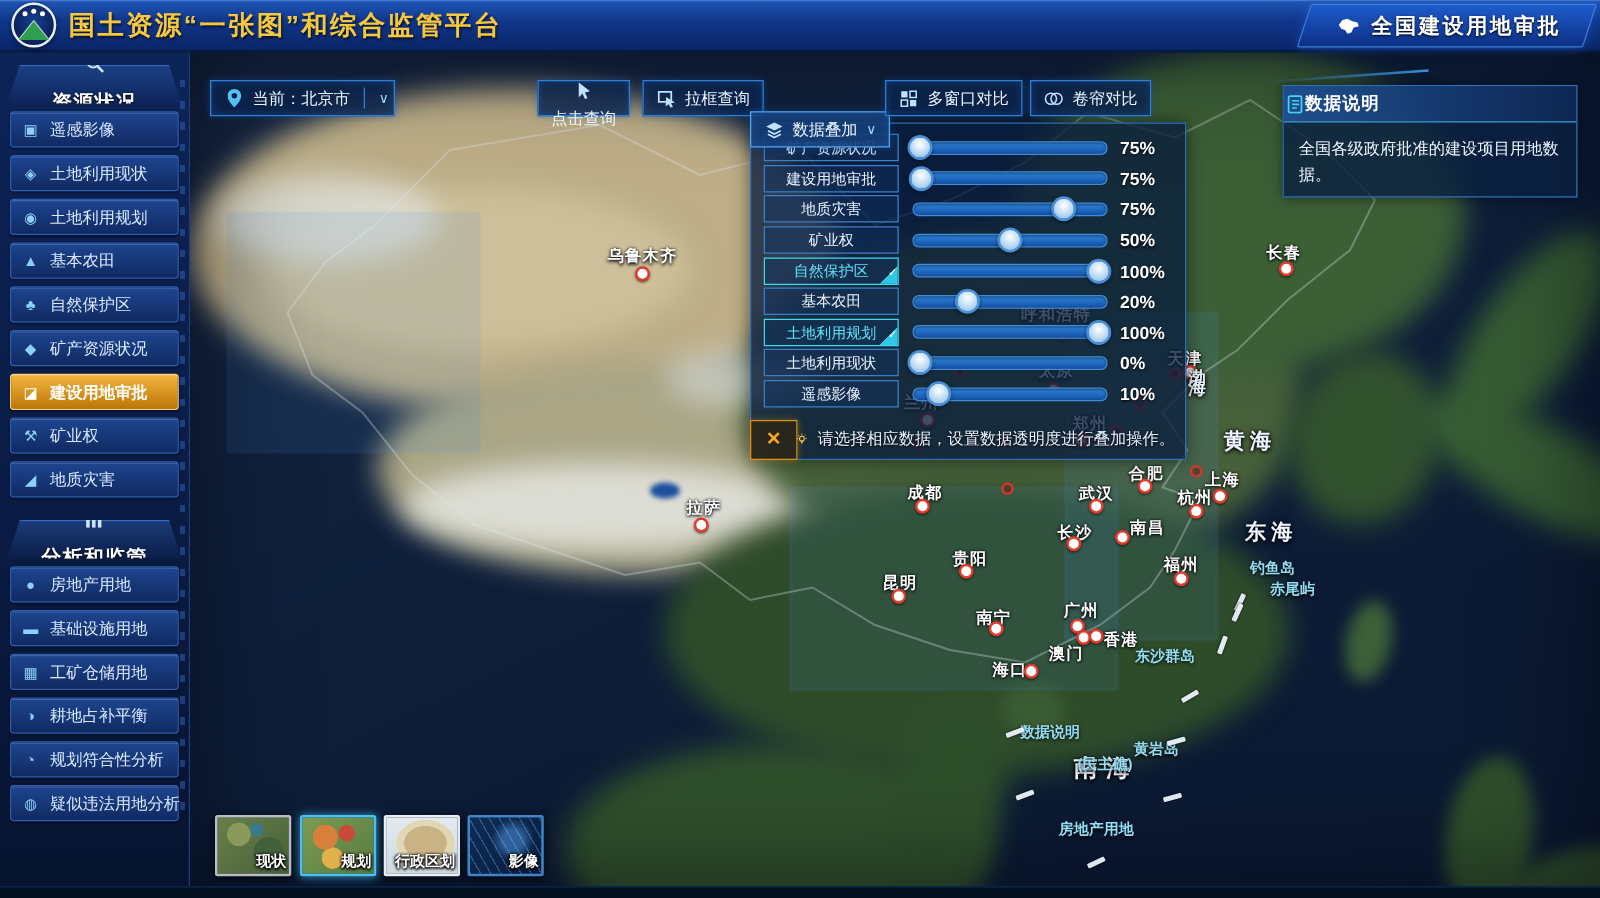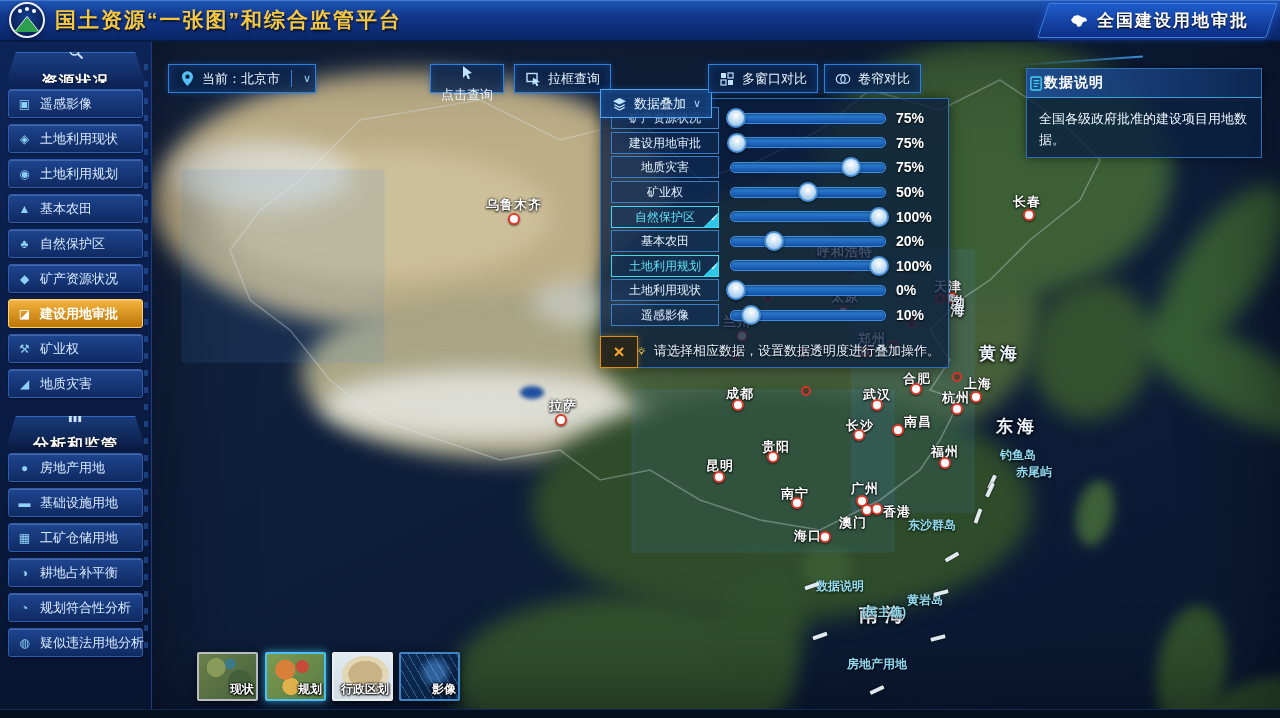"现状" .thumb { margin-left: 25px -> none }
